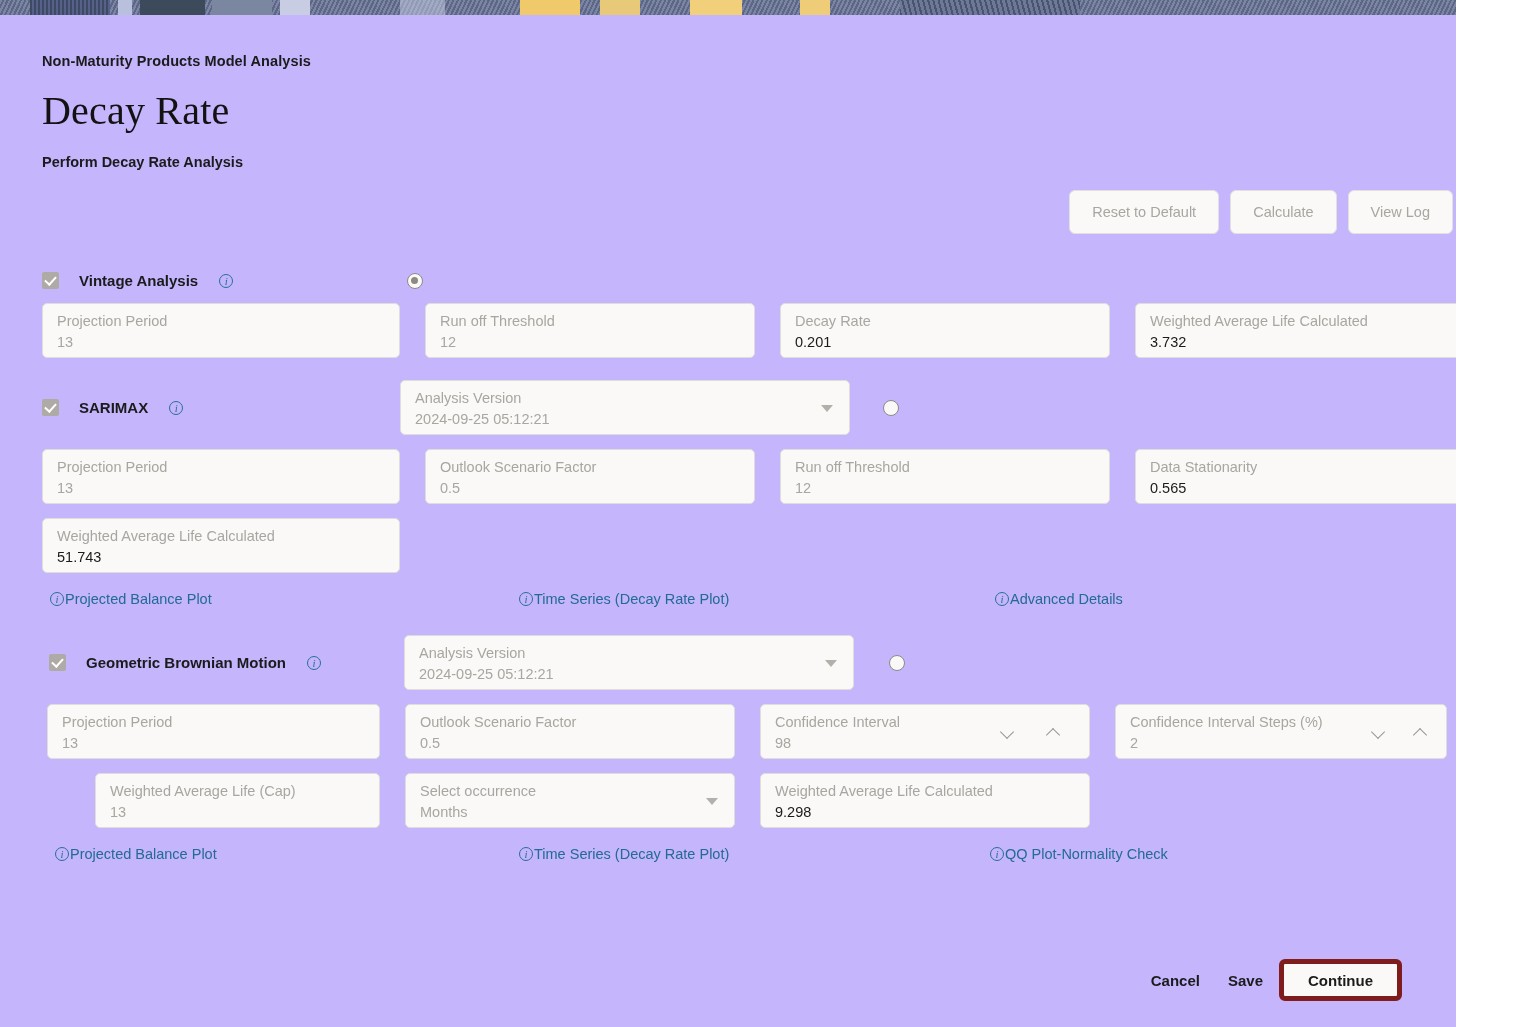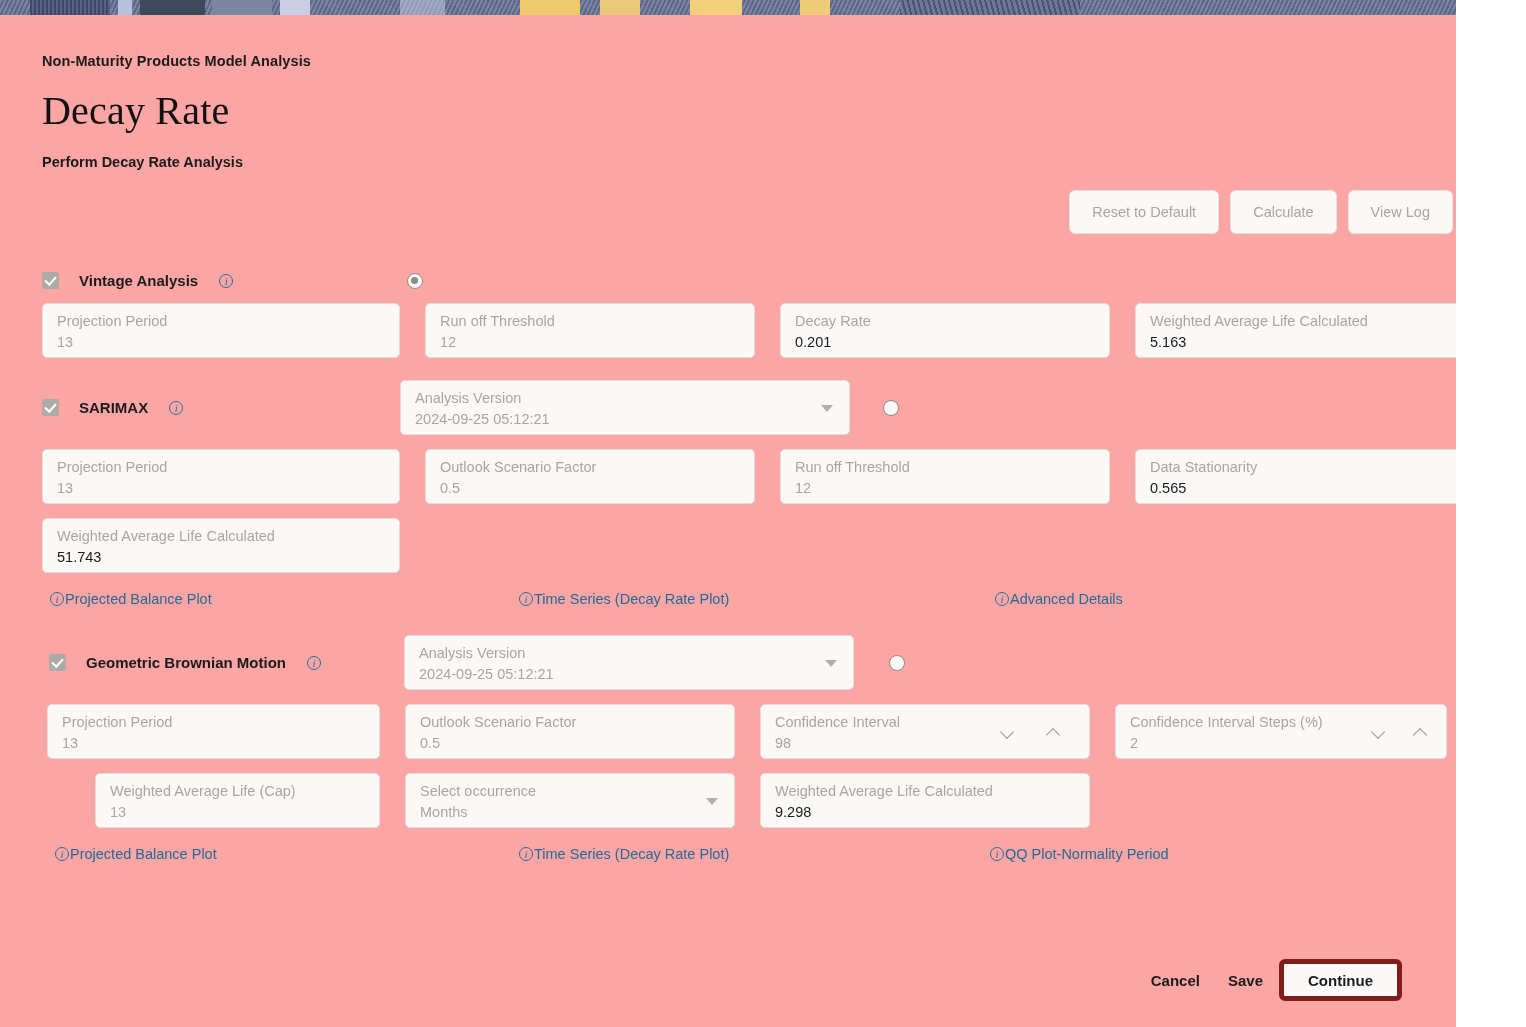"Non-Maturity Products Model Analysis" .app { background: #fca5a5 -> #c4b5fd }
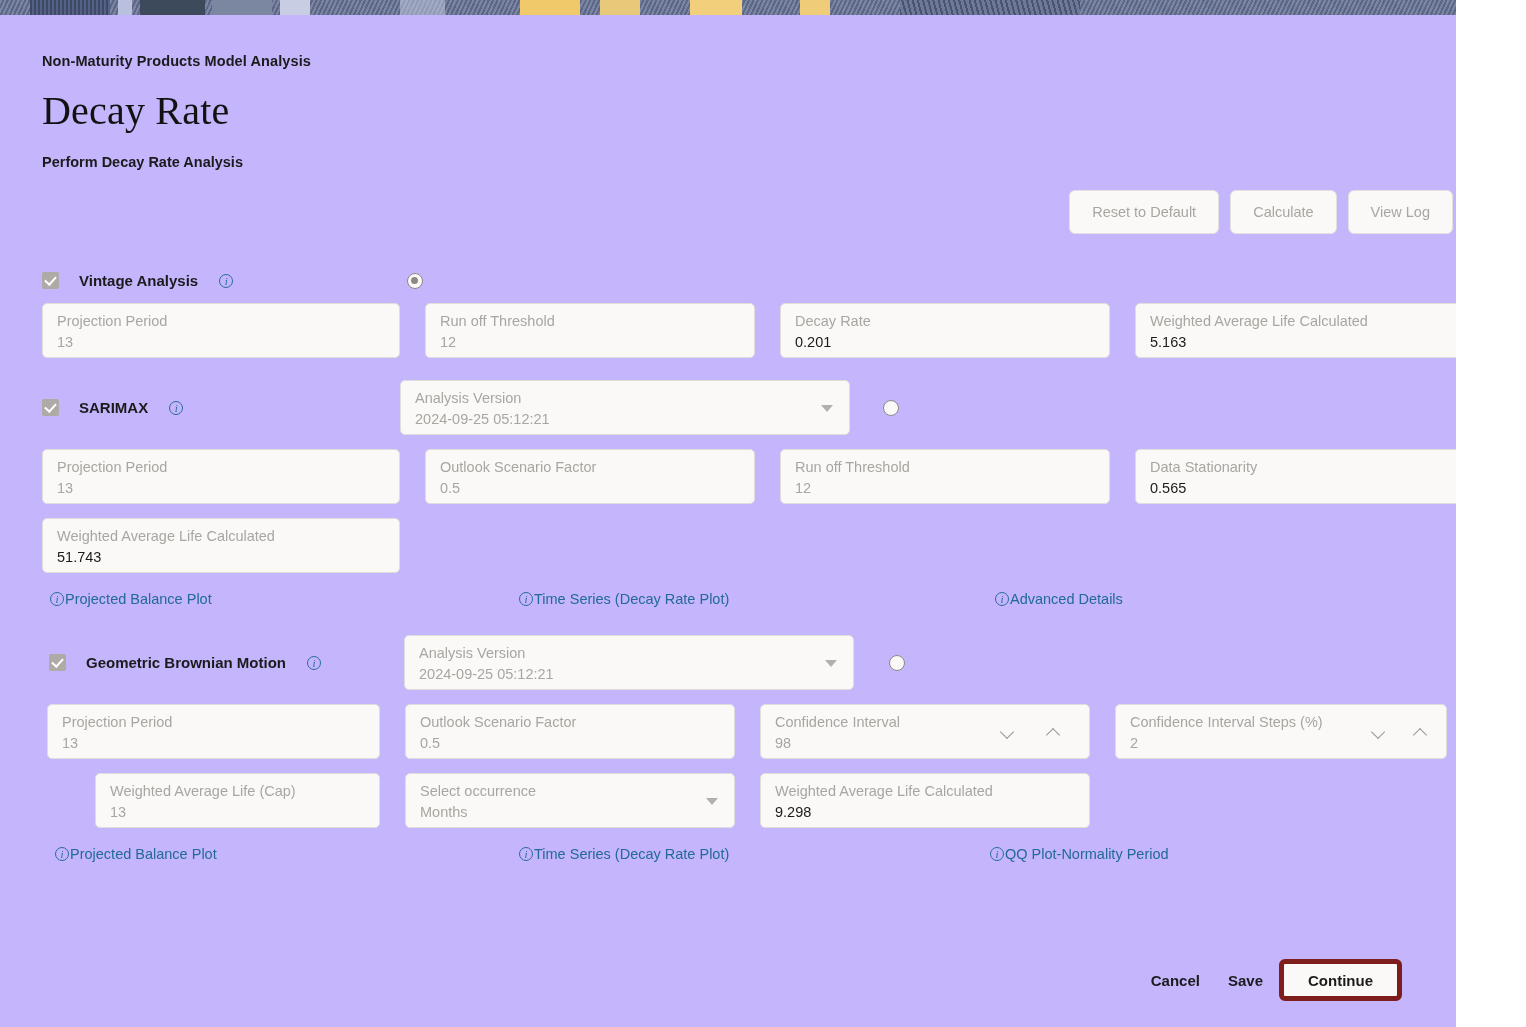"5.163" div.val { text: 5.163 -> 3.732 }
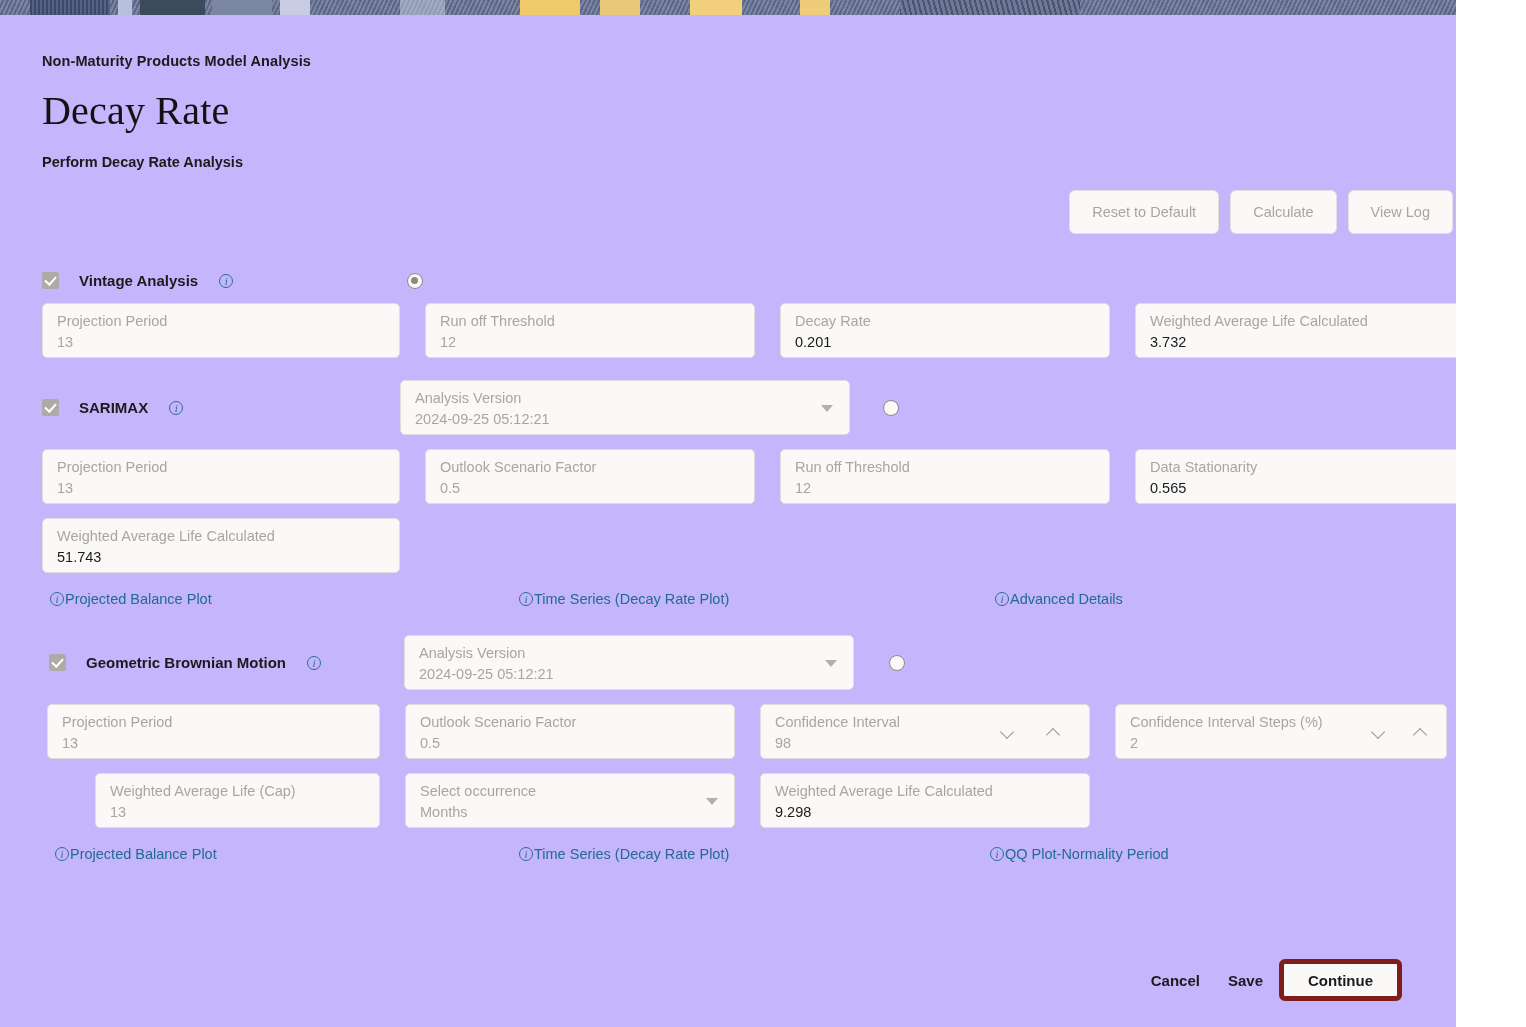"QQ Plot-Normality Period" span { text: Period -> Check }
